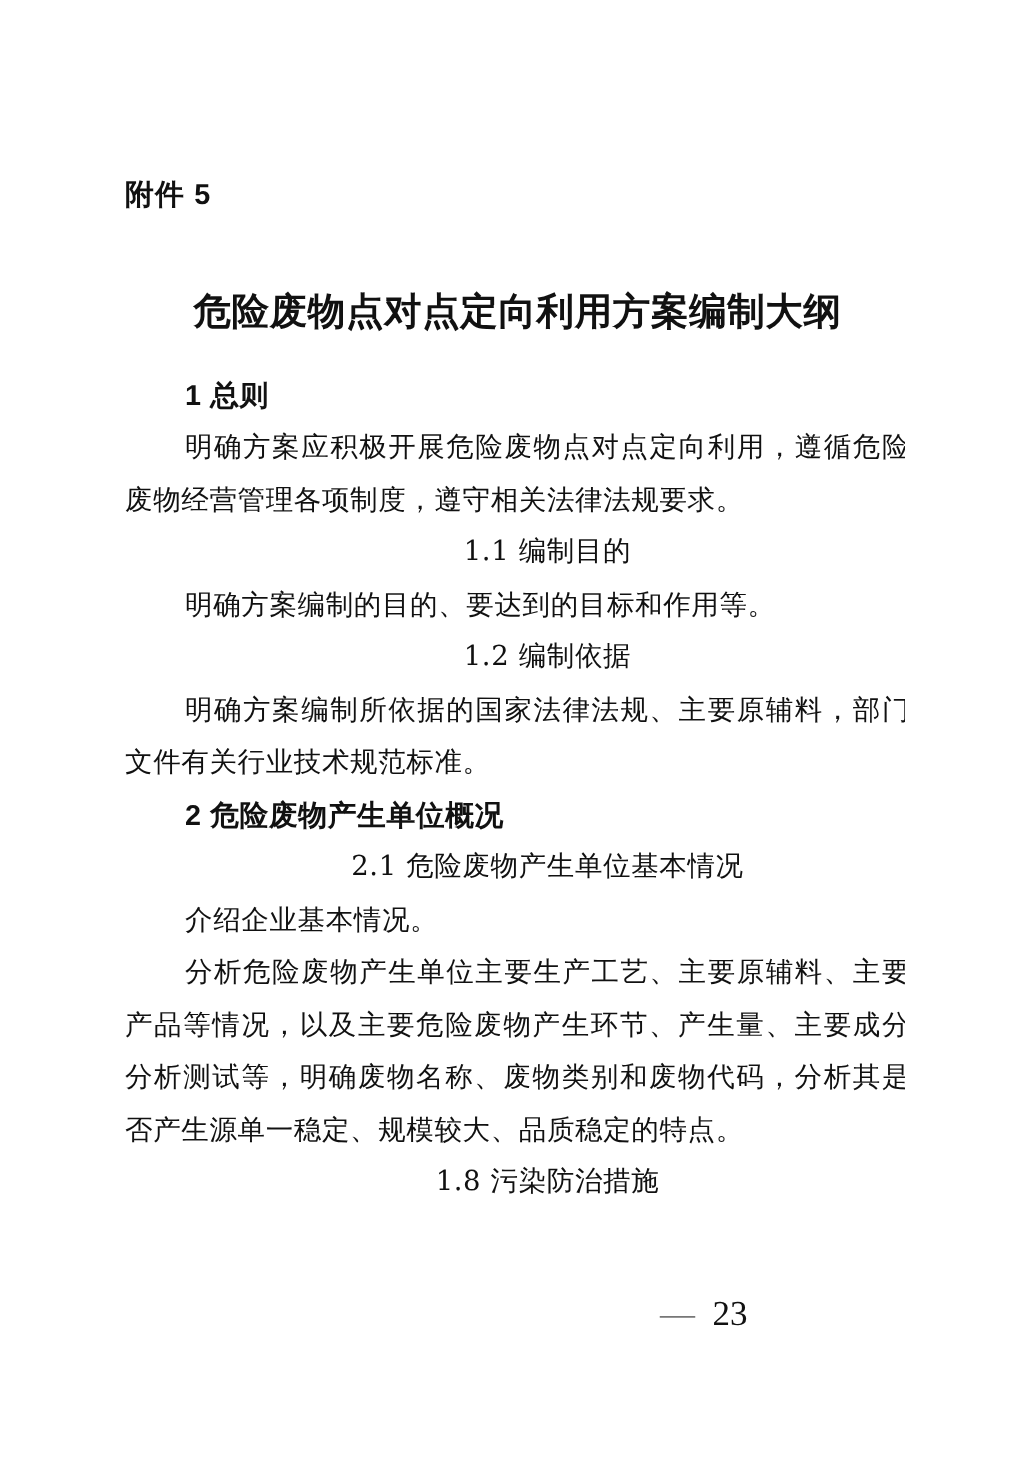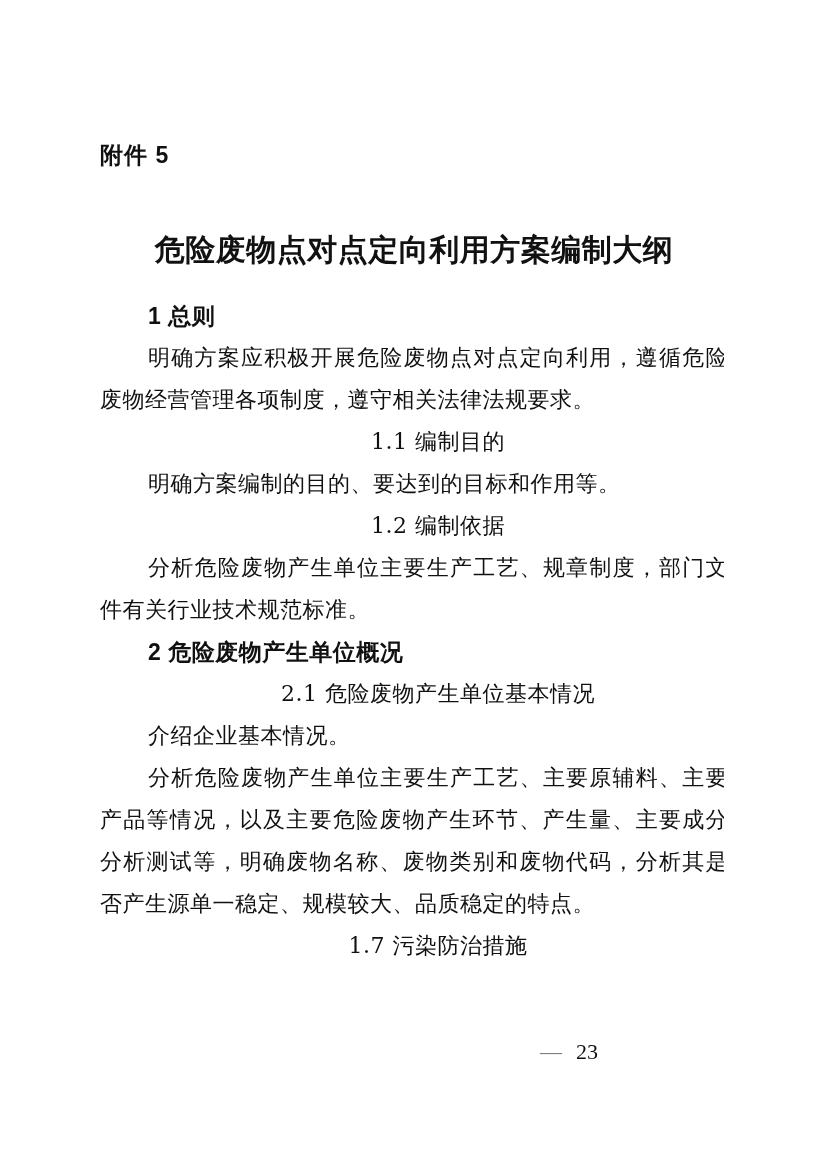"分析危险废物产生单位主要生产工艺、规章制度，部门文件有关行业技术规范标准。" p.blk { text: 分析危险废物产生单位主要生产工艺、规章制度 -> 明确方案编制所依据的国家法律法规、主要原辅料 }
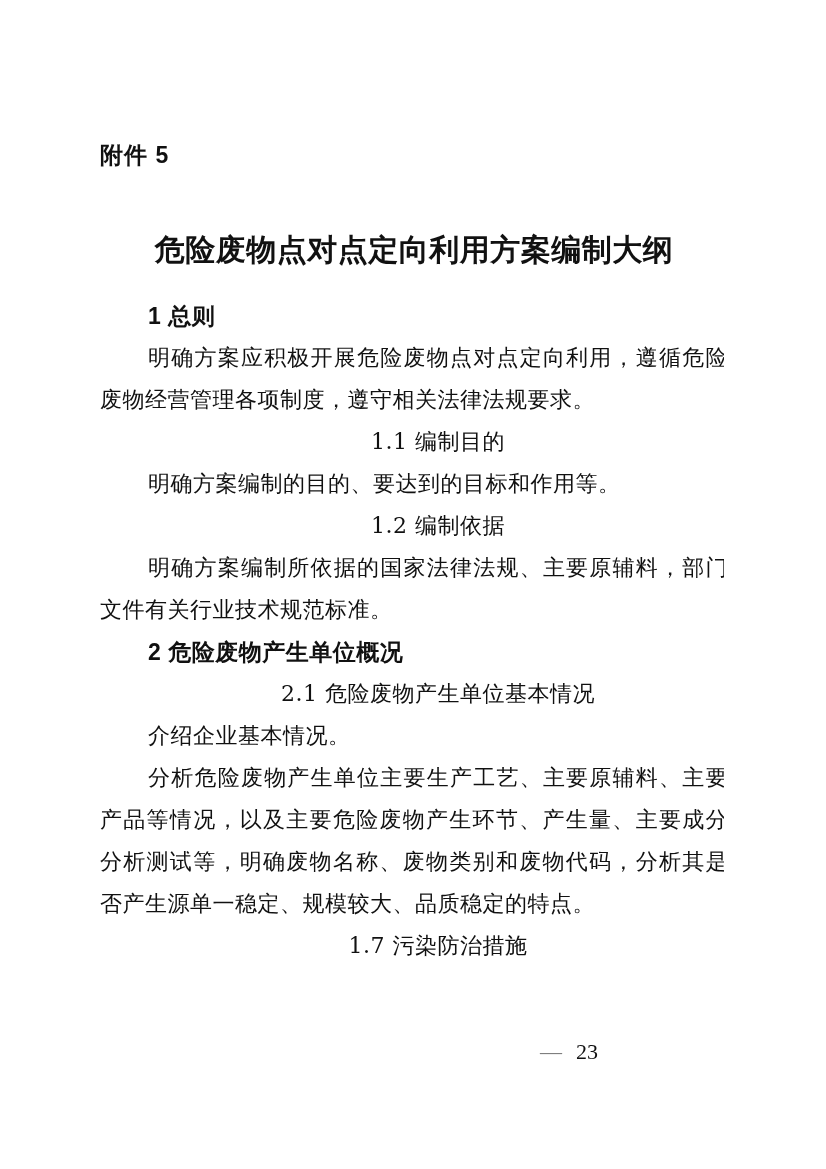"1.7 污染防治措施" p.blk { text: 1.7 -> 1.8 }
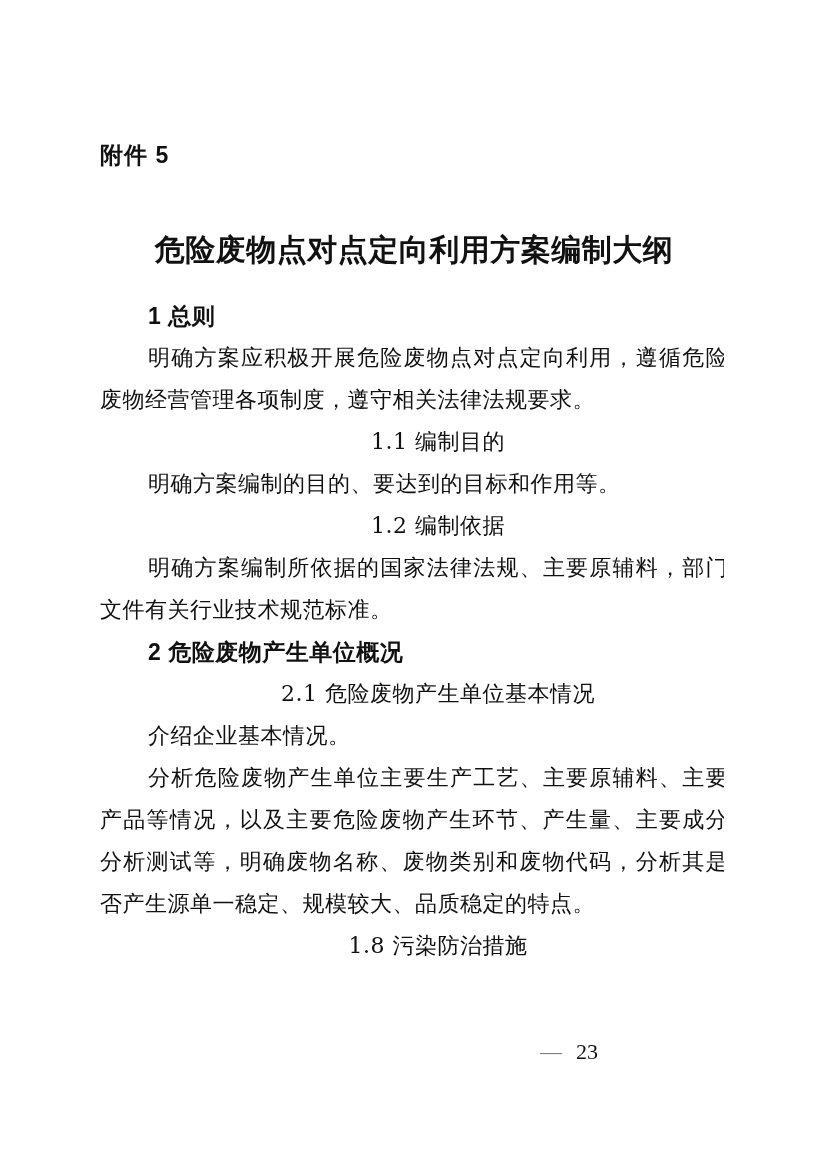"— 23" .footer { font-size: 22px -> 28px }
